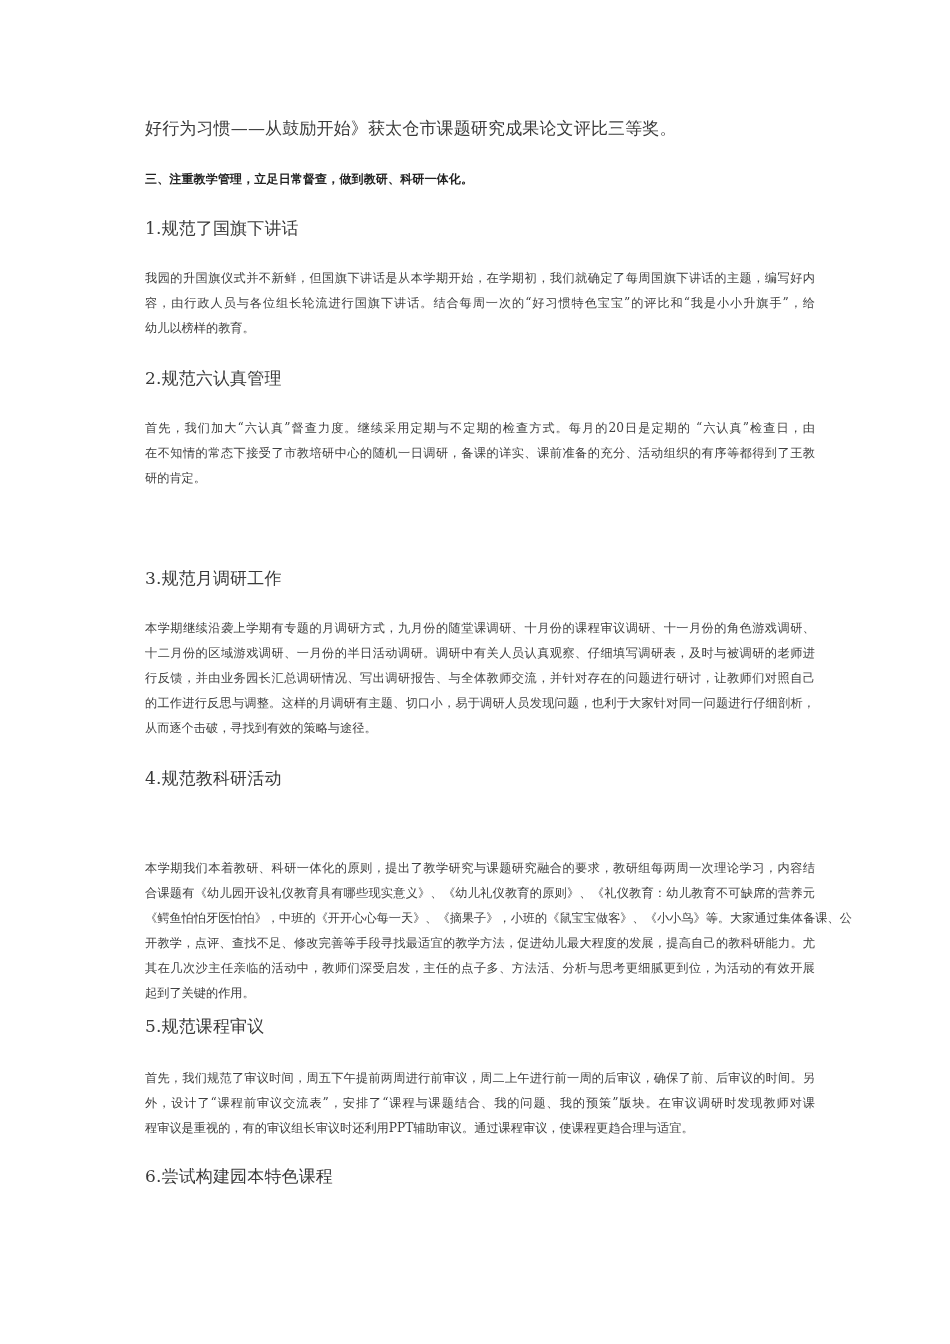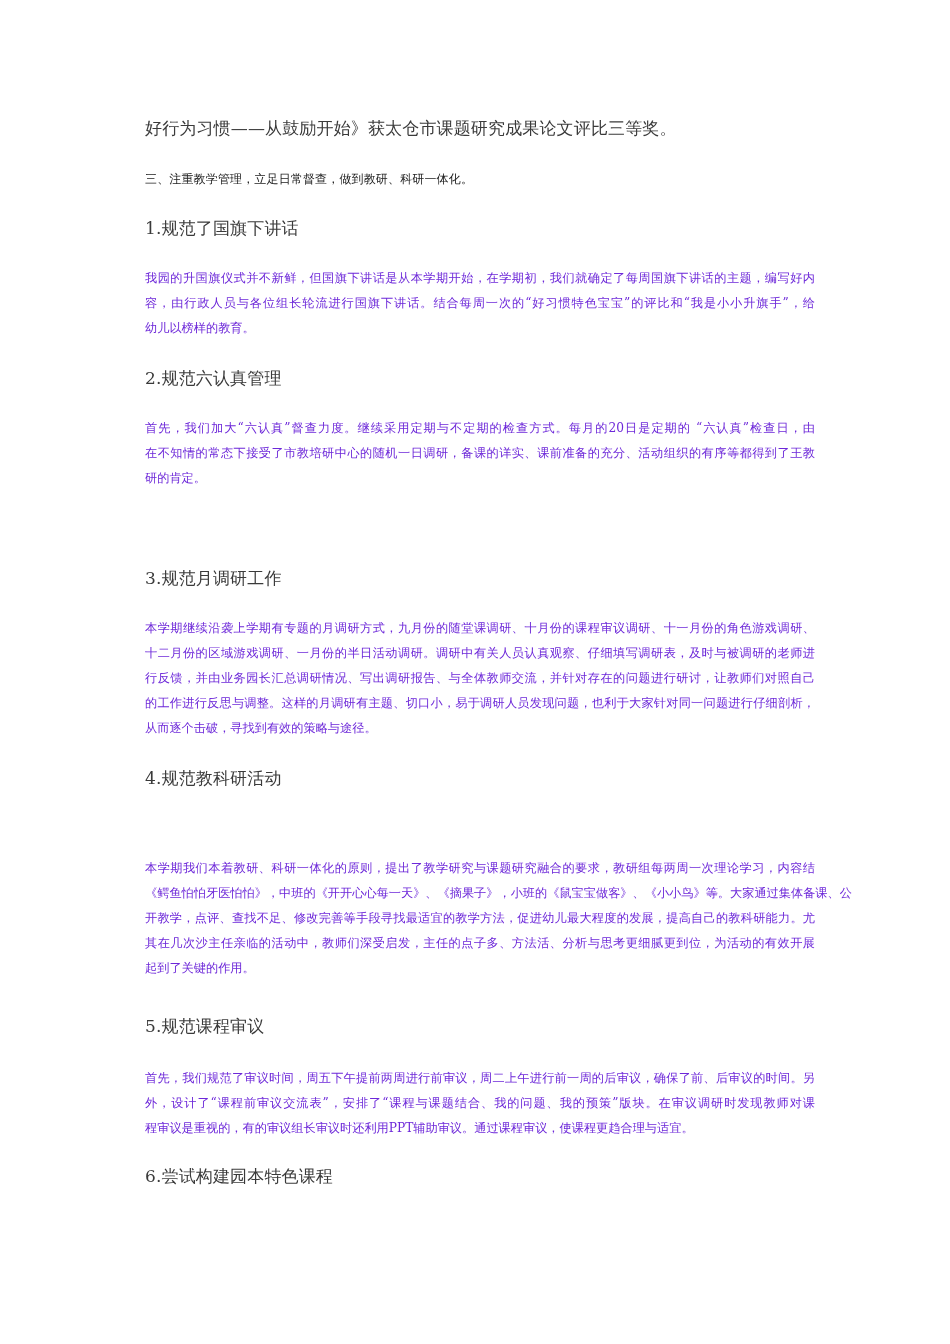"三、注重教学管理，立足日常督查，做到教研、科研一体化。" .bold { font-weight: normal -> bold }
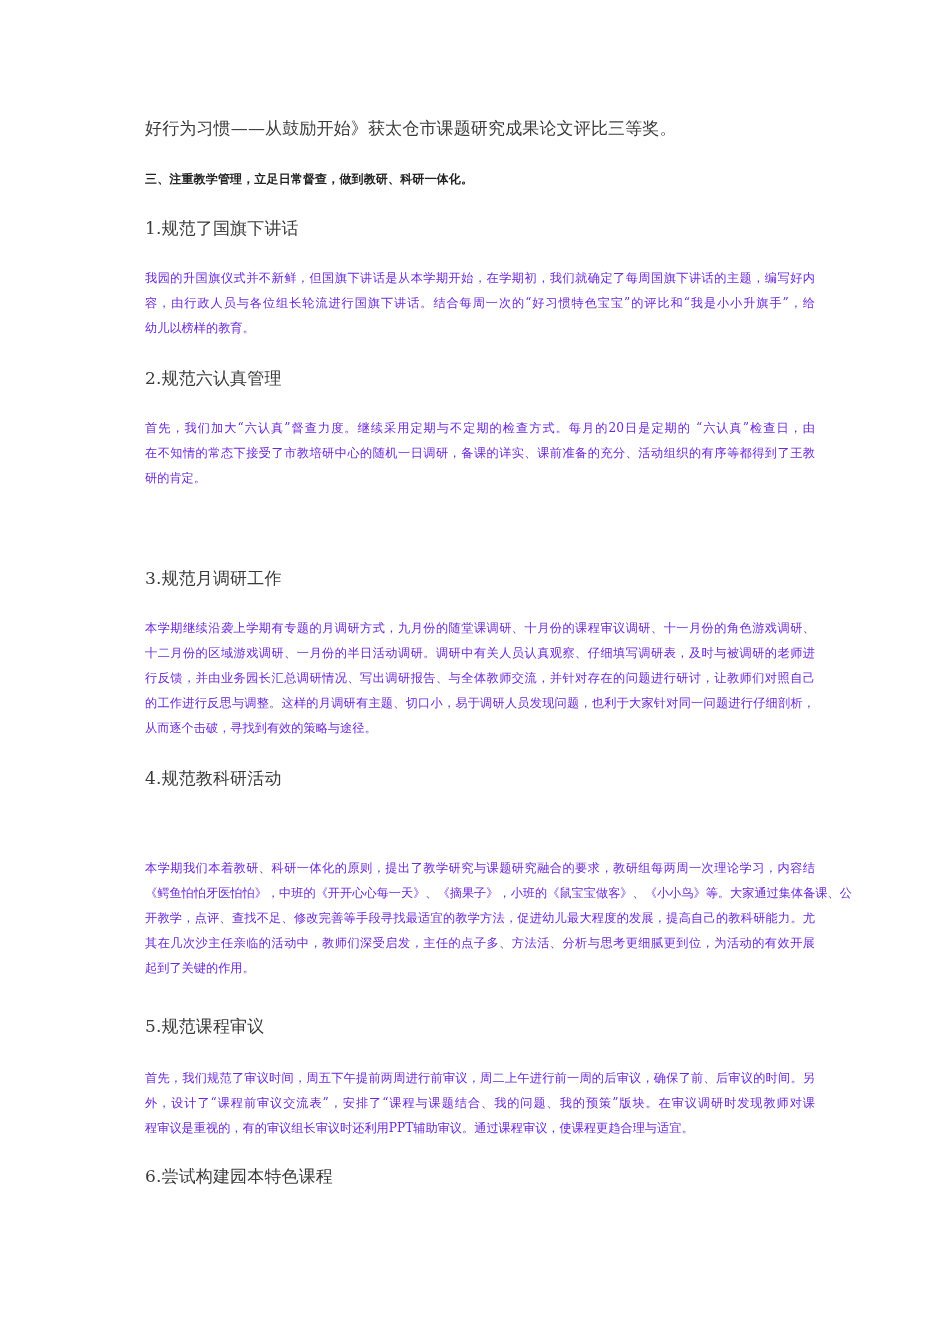"我园的升国旗仪式并不新鲜，但国旗下讲话是从本学期开始，在学期初，我们就确定了每周" .para { color: #6d28d9 -> #404040 }
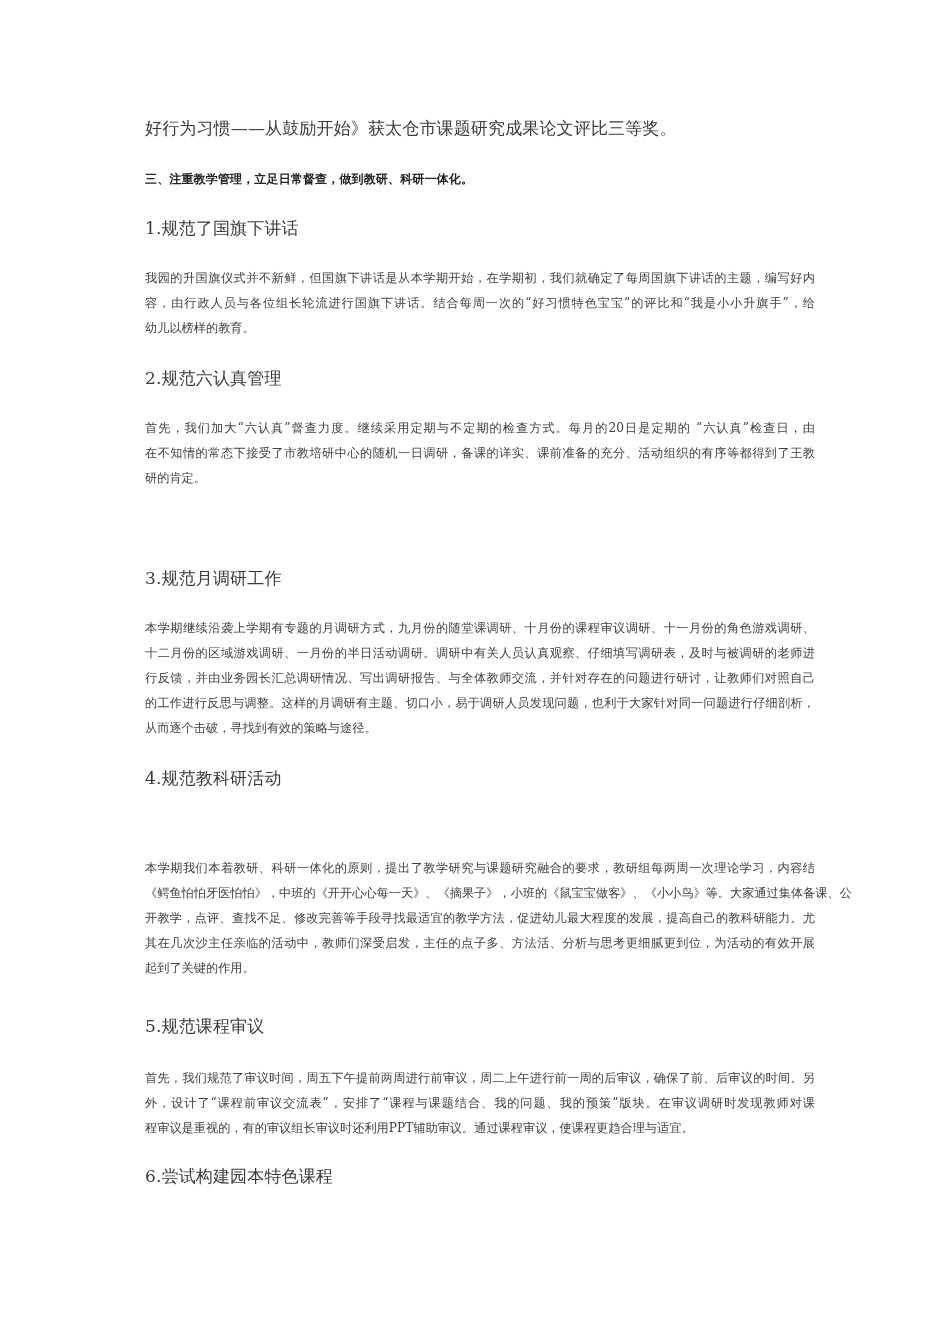"合课题有《幼儿园开设礼仪教育具有哪些现实意义》、《幼儿礼仪教育的原则》、《礼仪教" span.l { html: none -> <span>合课题有《幼儿园开设礼仪教育具有哪些现实意义》、《幼儿礼仪教育的原则》、《礼仪教育：幼儿教育不可缺席的营养元</span> }
